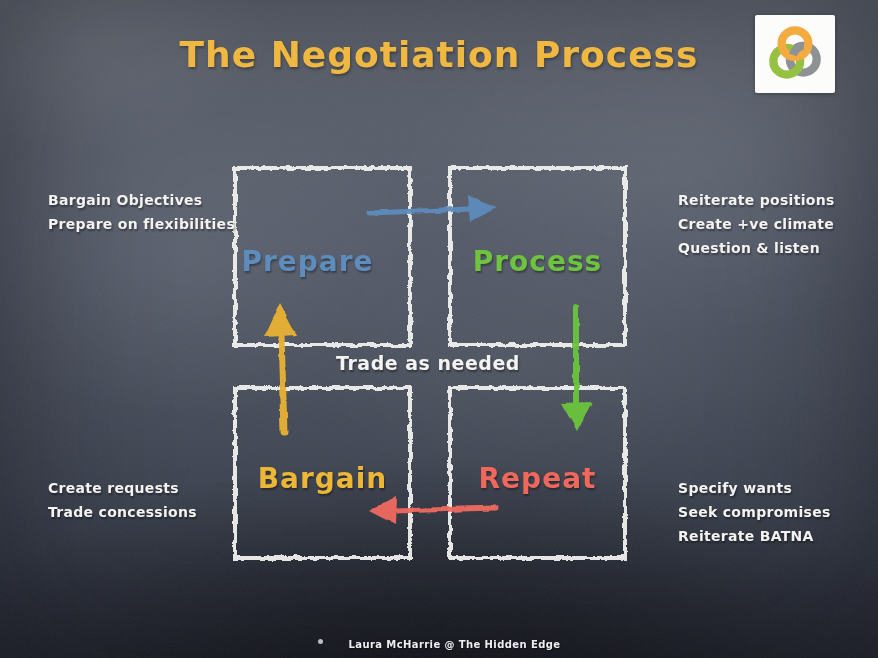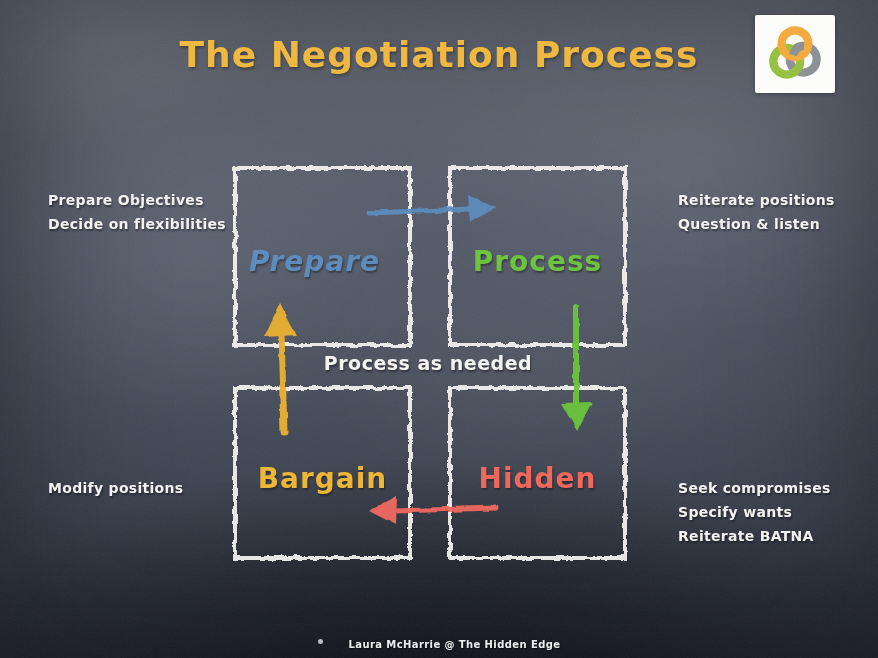"Prepare Objectives" div { text: Prepare -> Bargain }
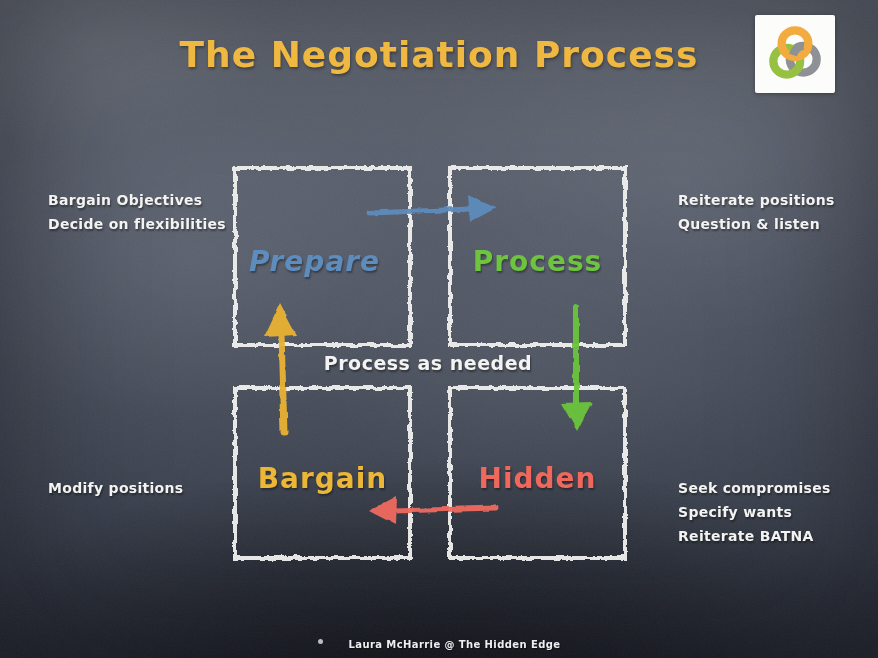"Decide on flexibilities" div { text: Decide -> Prepare }
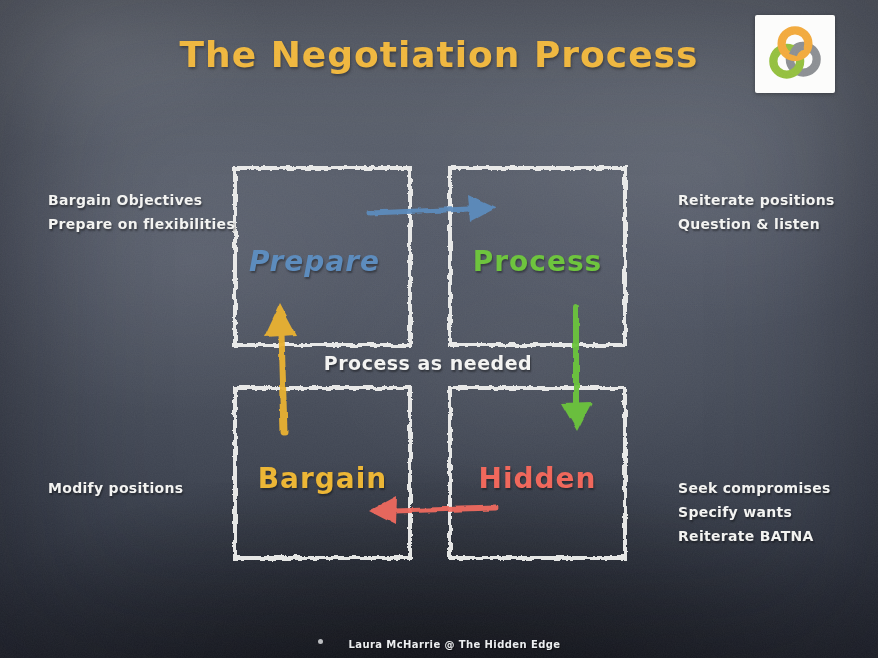"Create +ve climate" div { html: none -> <div>Create +ve climate</div> }
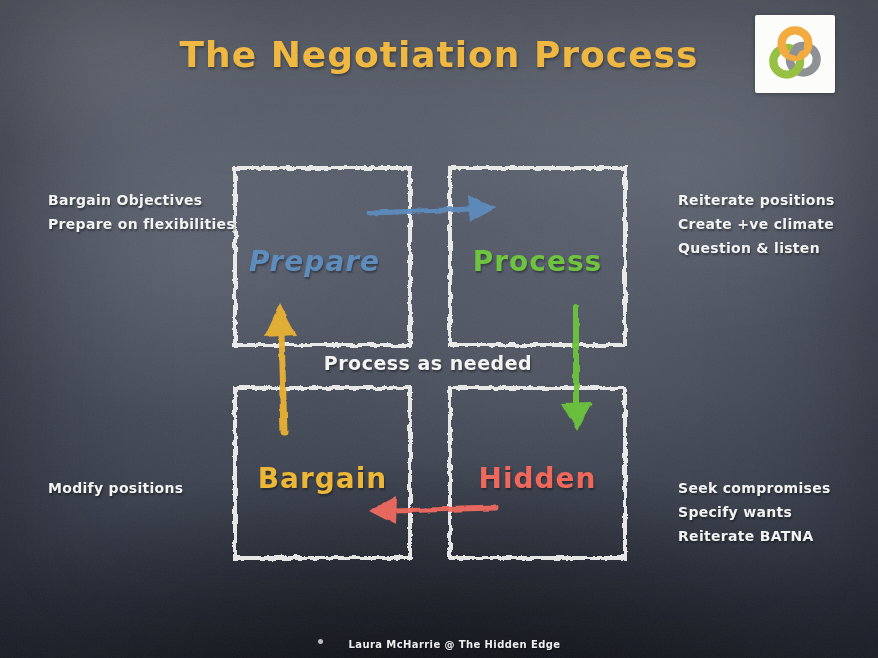"Prepare" .label-prepare { font-style: italic -> none; left: 227px -> 220px }
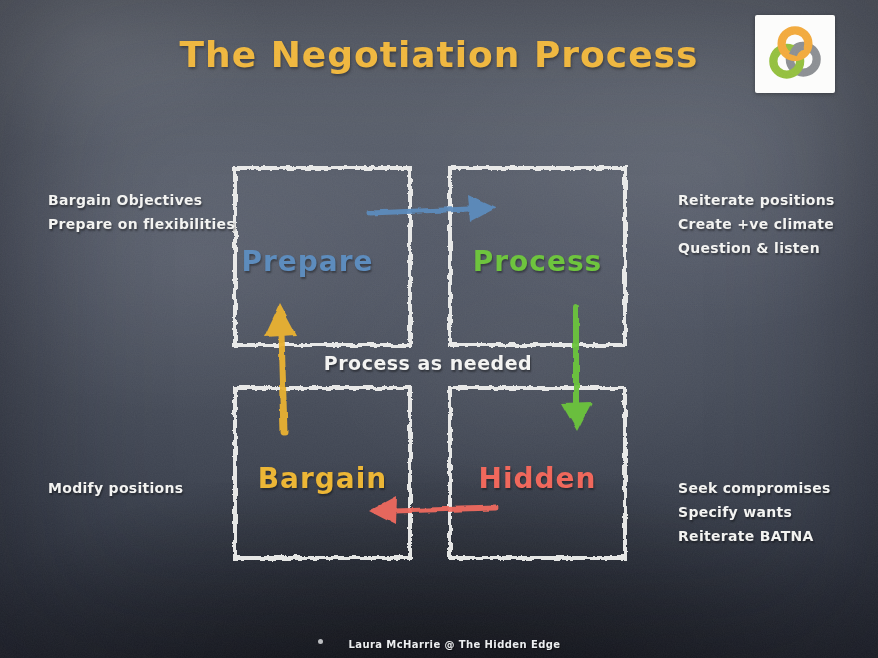"Process as needed" div.center-label { text: Process -> Trade }
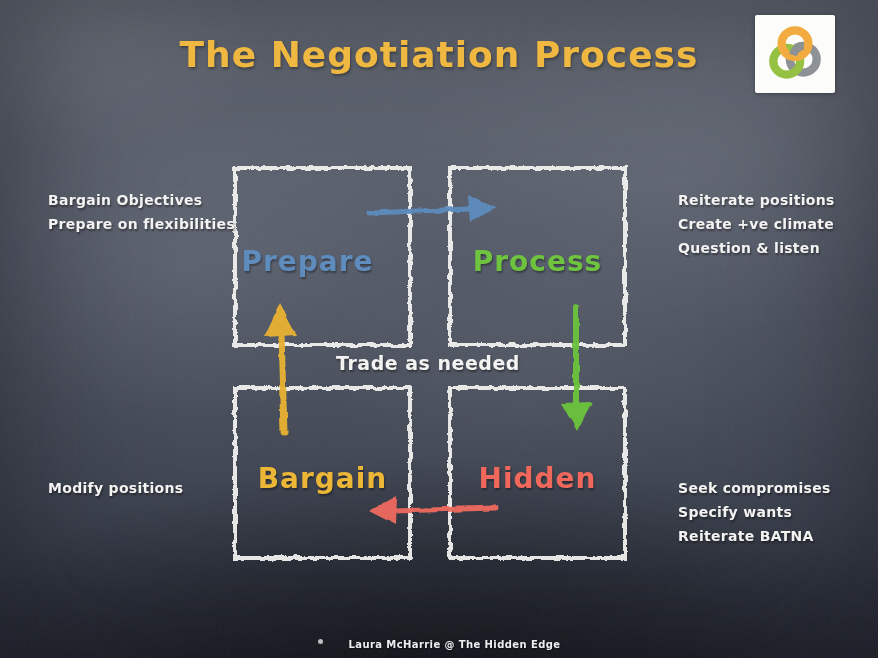"Modify positions" div { text: Modify positions -> Create requests }
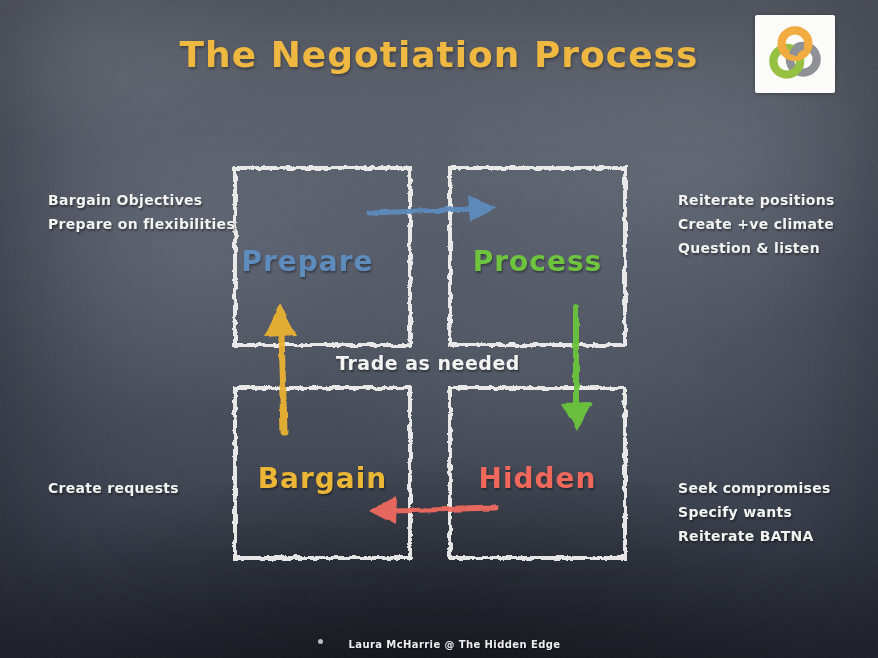"Hidden" div.box-label { text: Hidden -> Repeat }
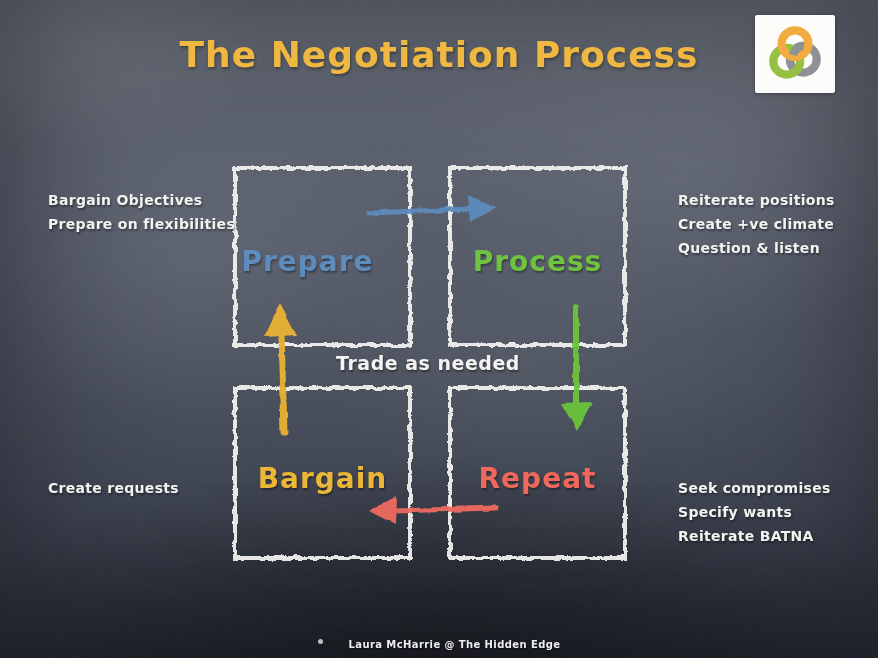"Trade concessions" div { html: none -> <div>Trade concessions</div> }
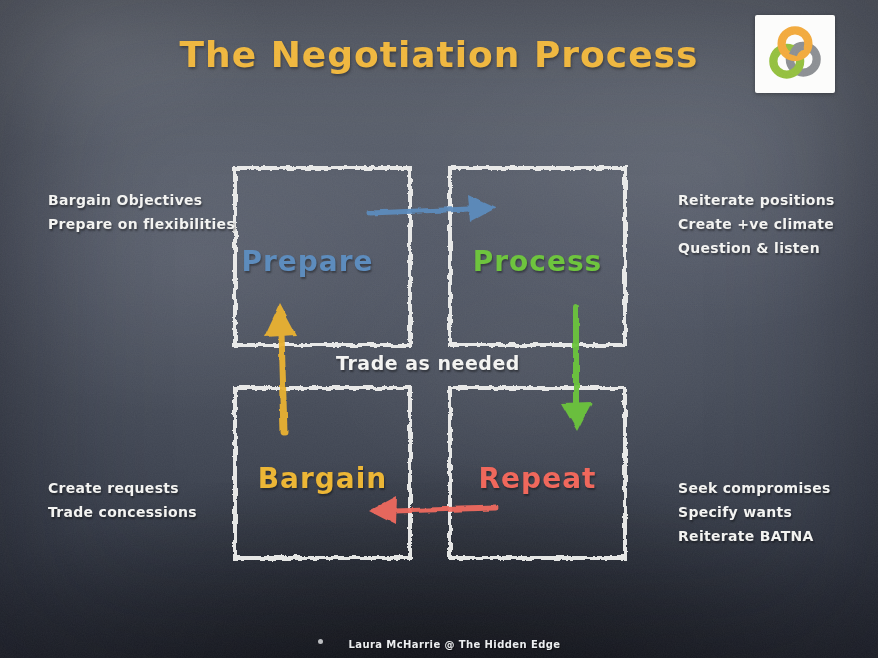"Seek compromises" div { order: before "Specify wants" -> after "Specify wants" }
